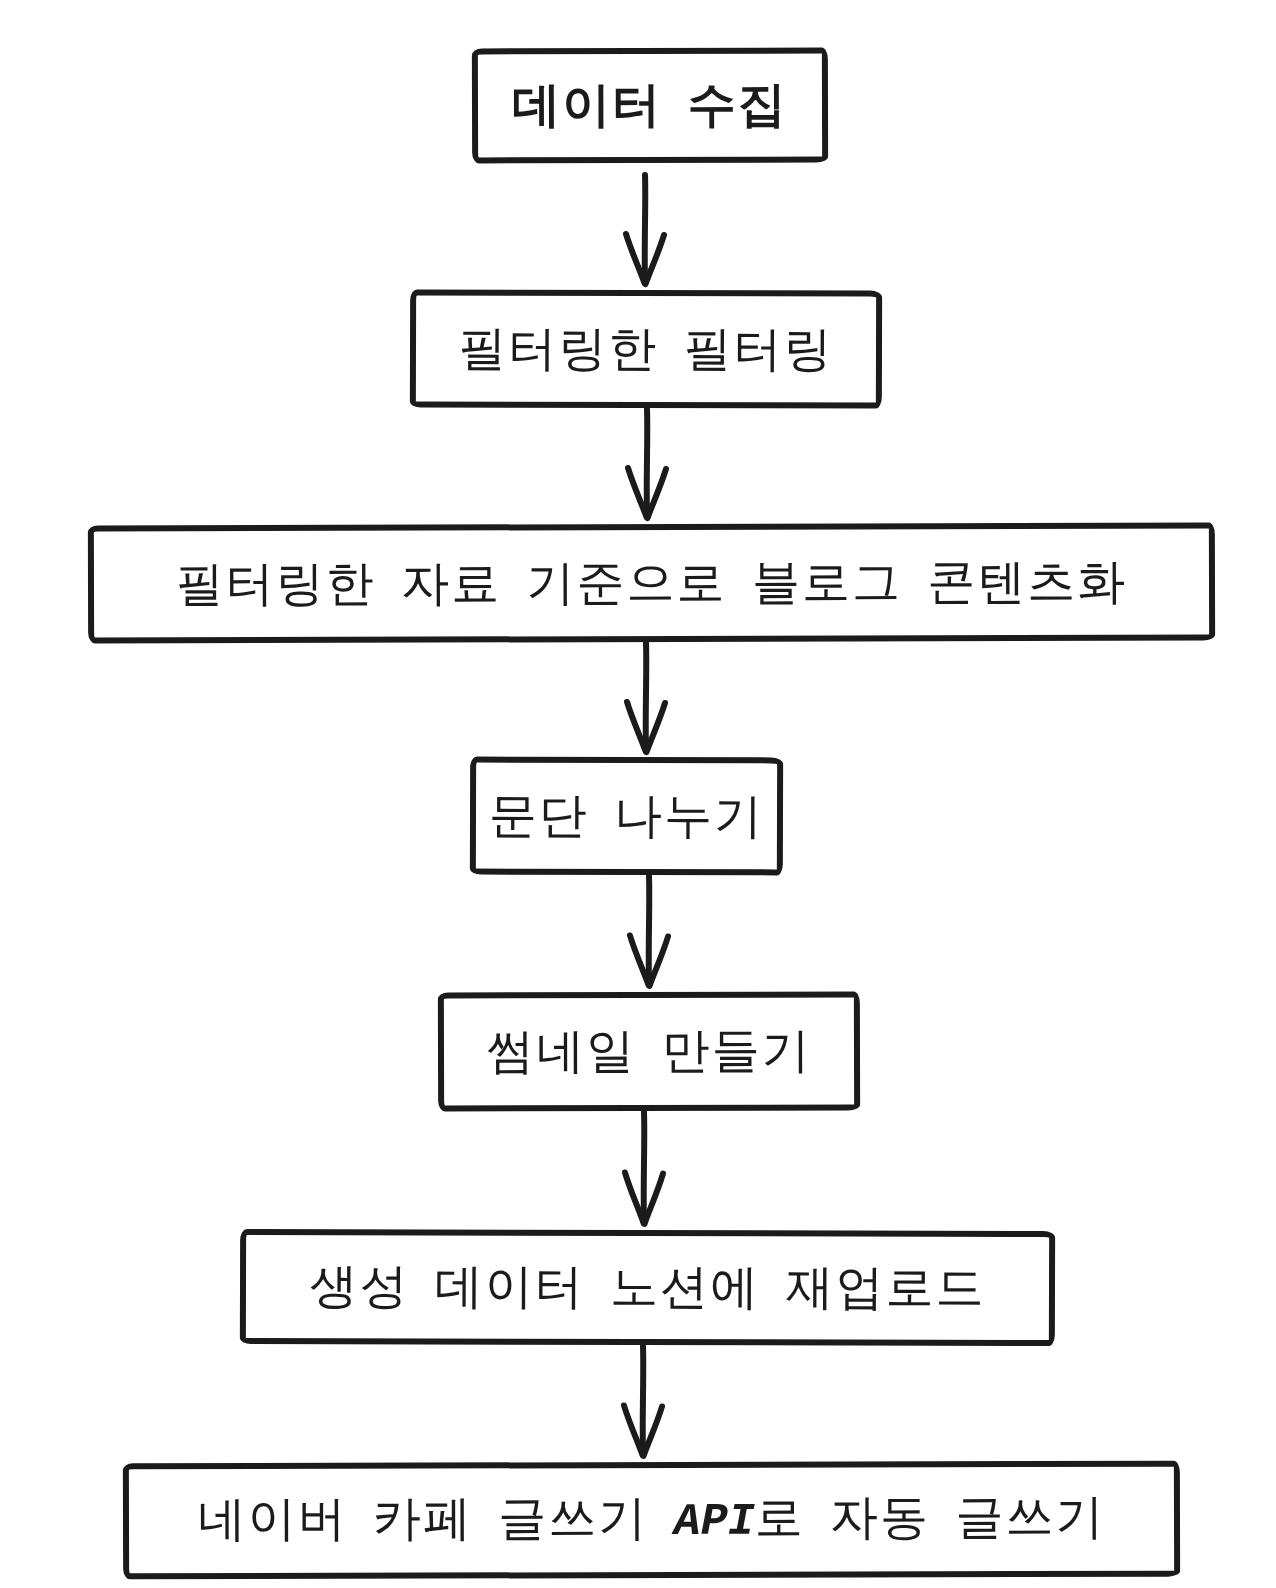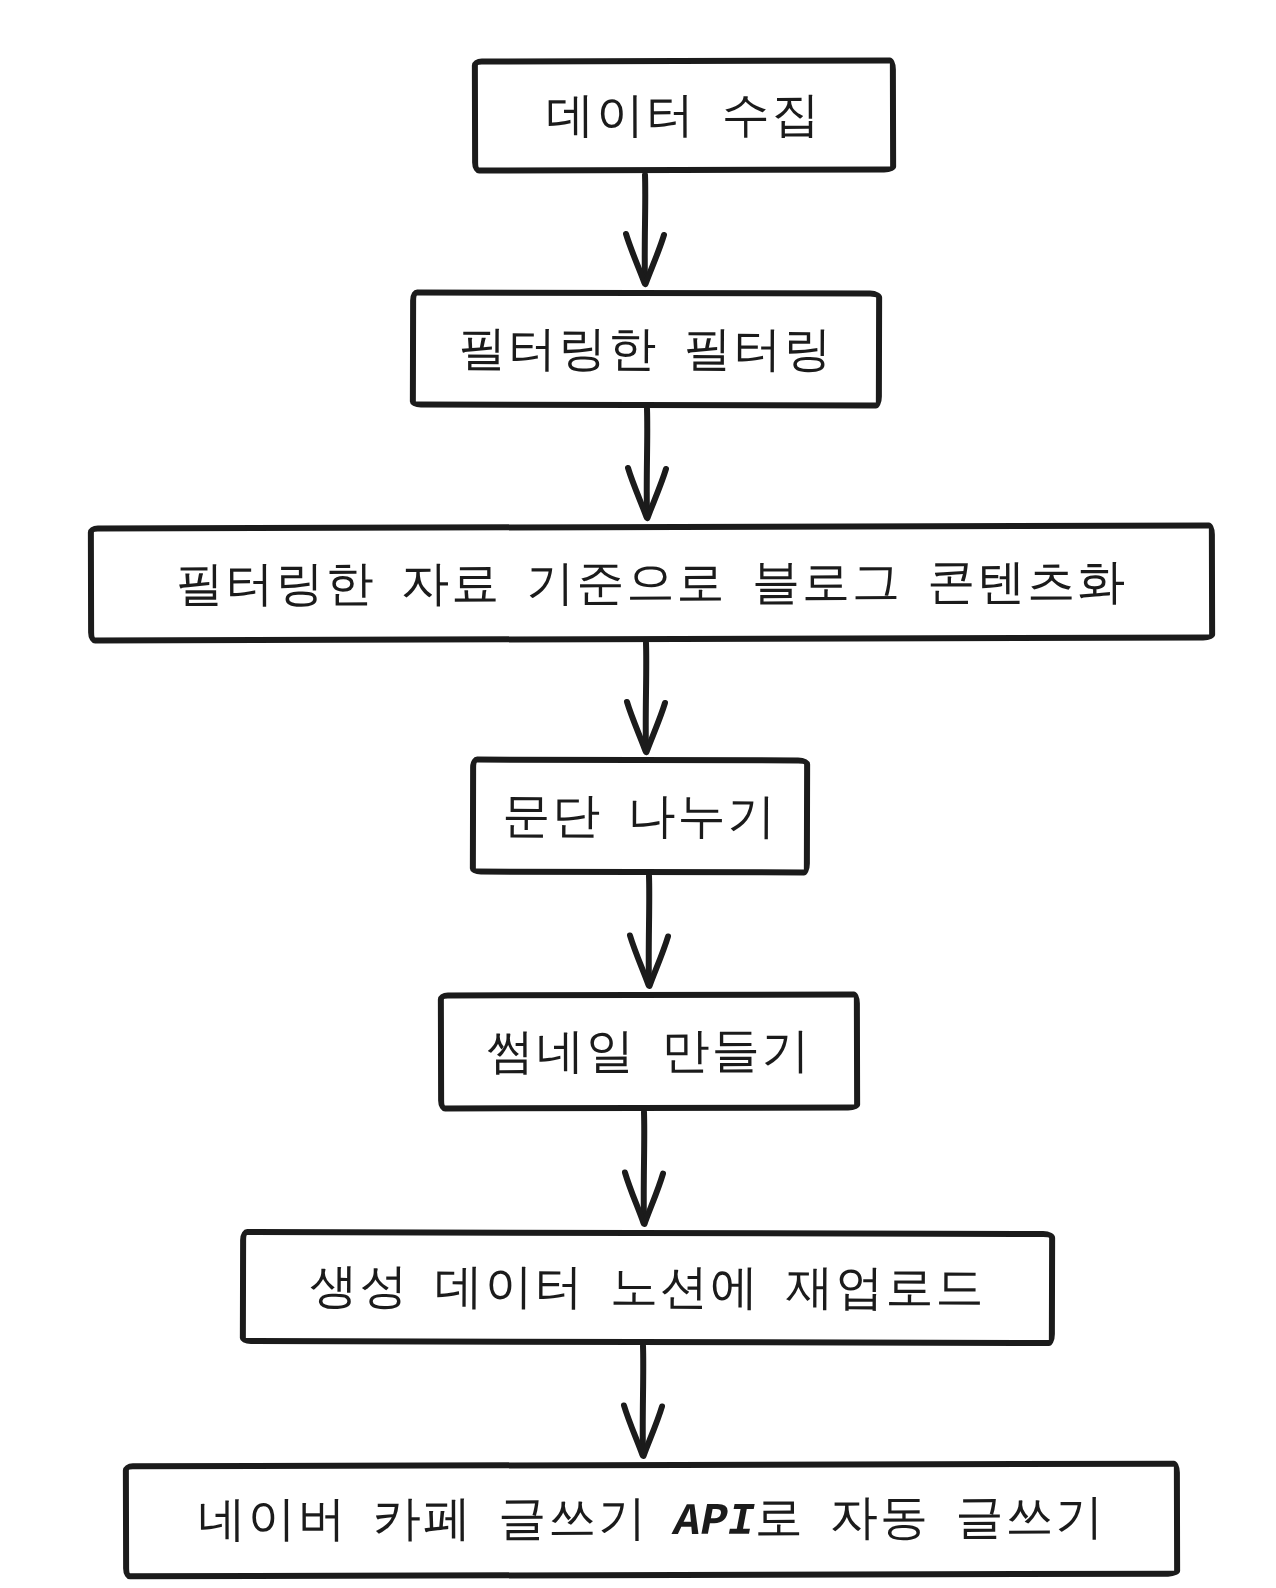"데이터 수집" .n1 { font-weight: none -> bold; top: 58px -> 48px; width: 424px -> 356px }
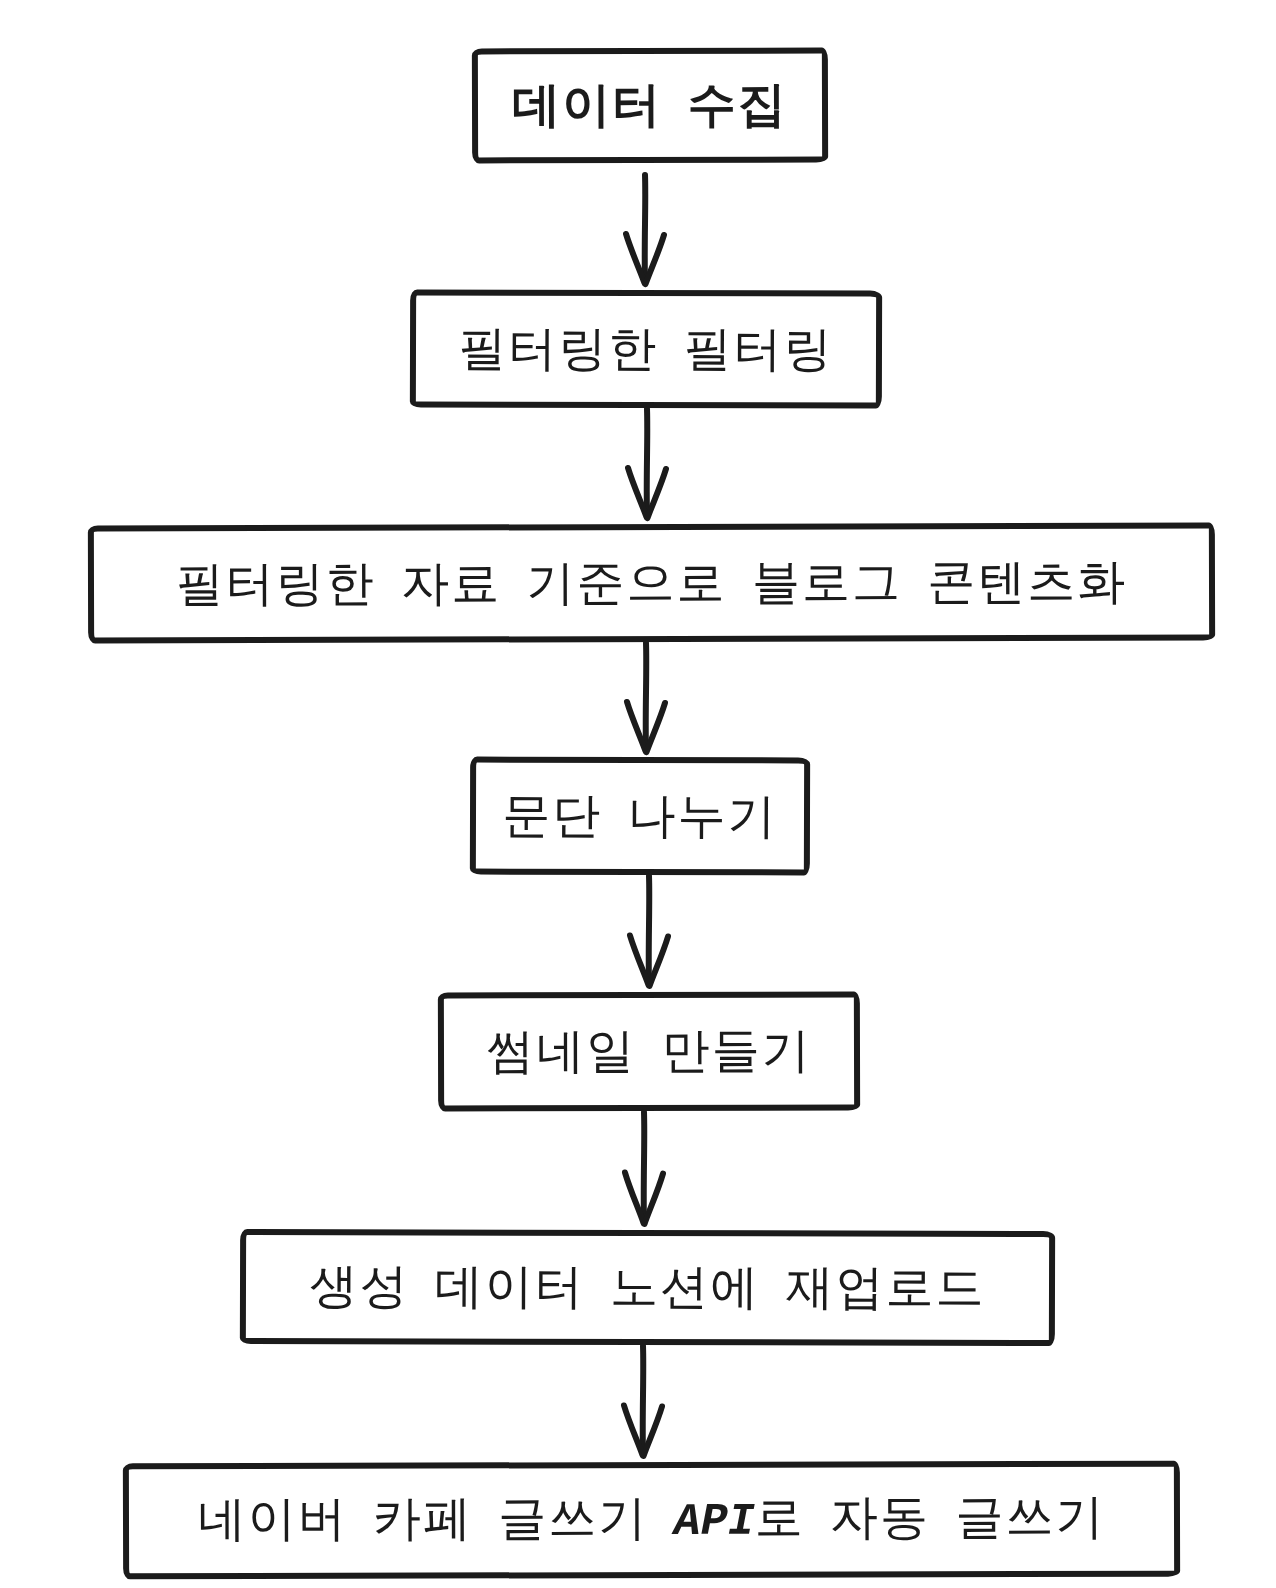"문단 나누기" .n4 { width: 340px -> 313px }
